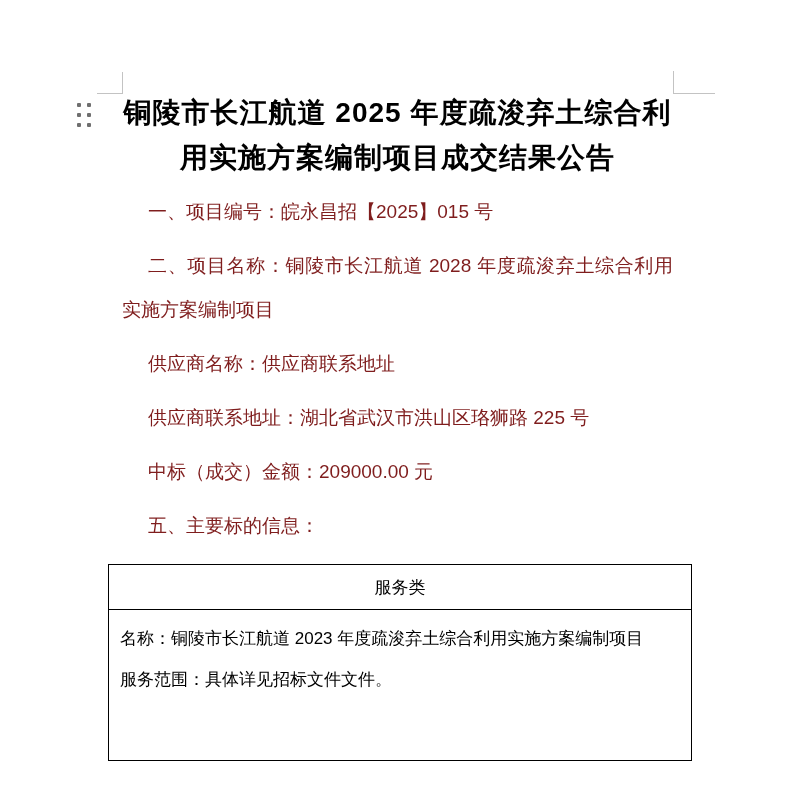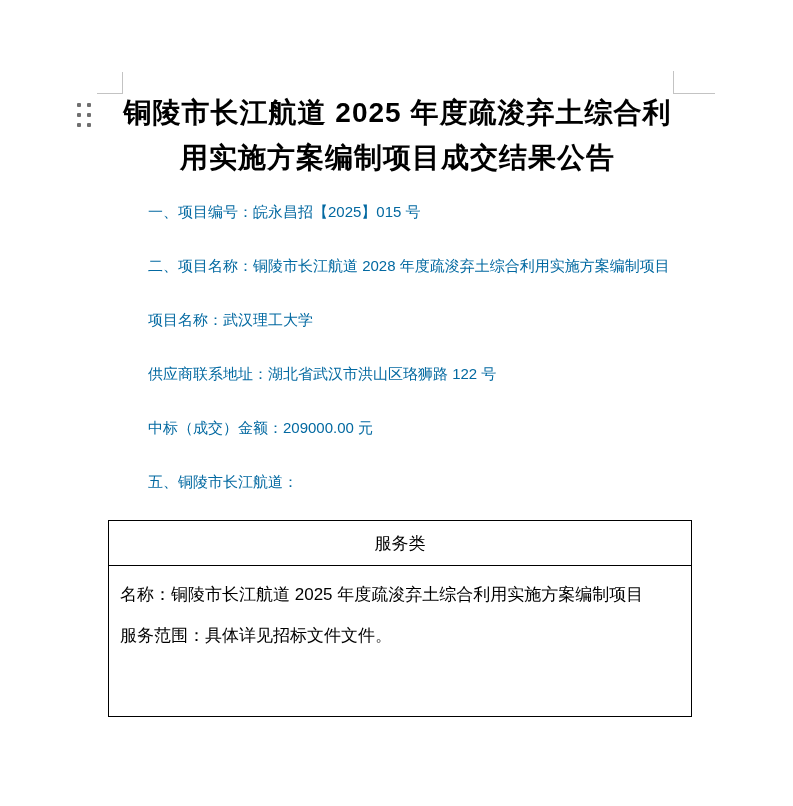"一、项目编号：皖永昌招【2025】015 号" .para { color: #0369a1 -> #7f1d1d; font-size: 15px -> 19px }
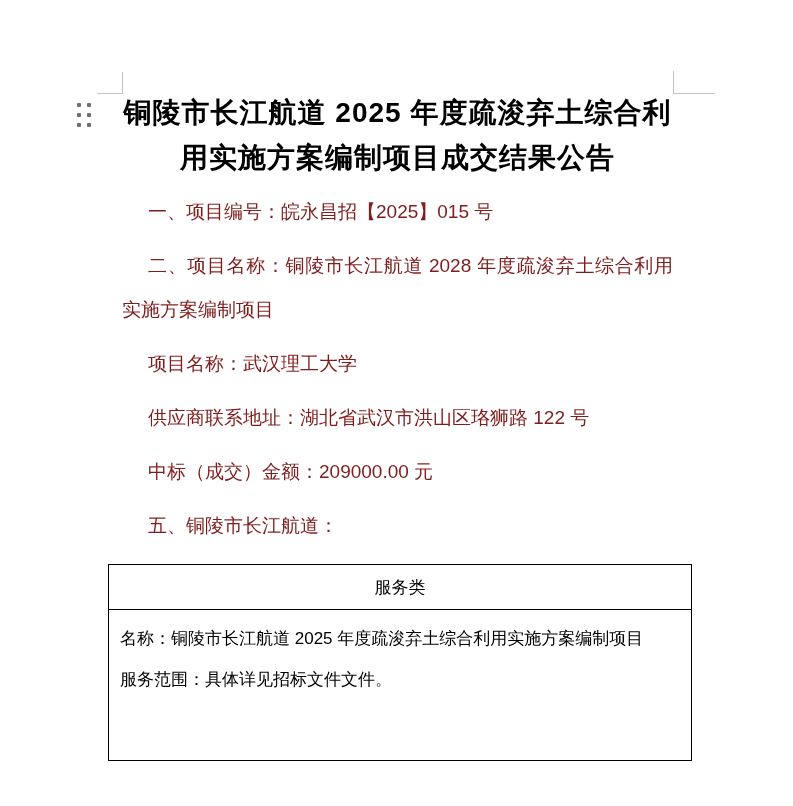"项目名称：武汉理工大学" p.para { text: 项目名称：武汉理工大学 -> 供应商名称：供应商联系地址 }
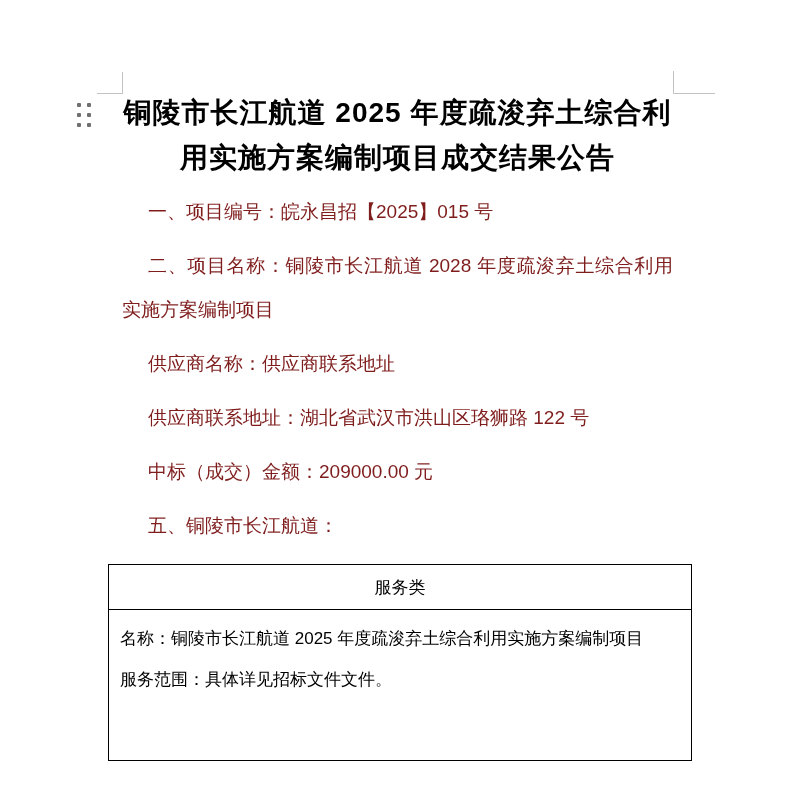"供应商联系地址：湖北省武汉市洪山区珞狮路 122 号" p.para { text: 122 -> 225 }
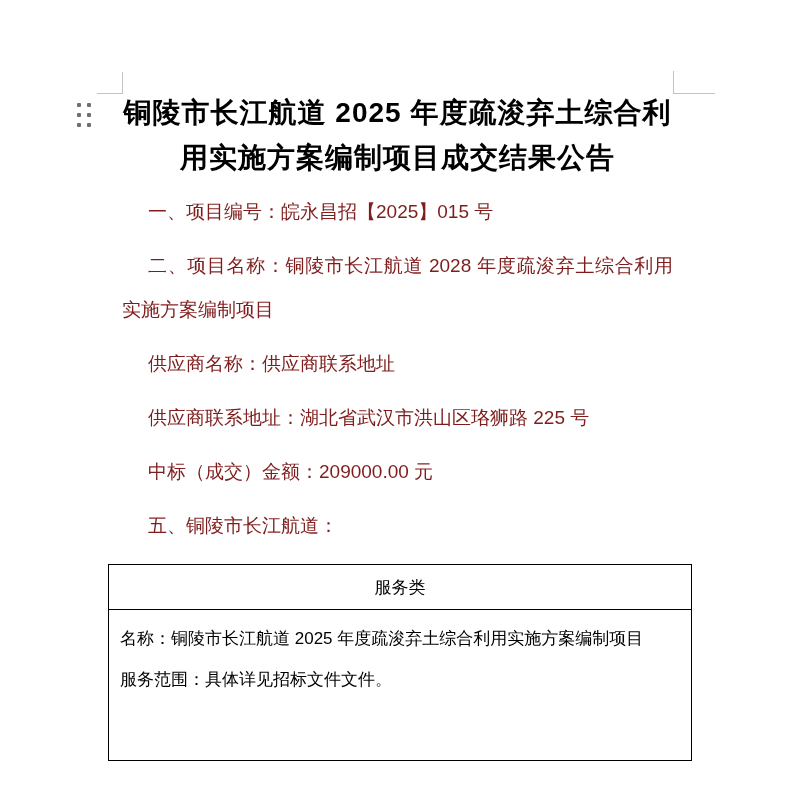"五、铜陵市长江航道：" p.para { text: 铜陵市长江航道 -> 主要标的信息 }
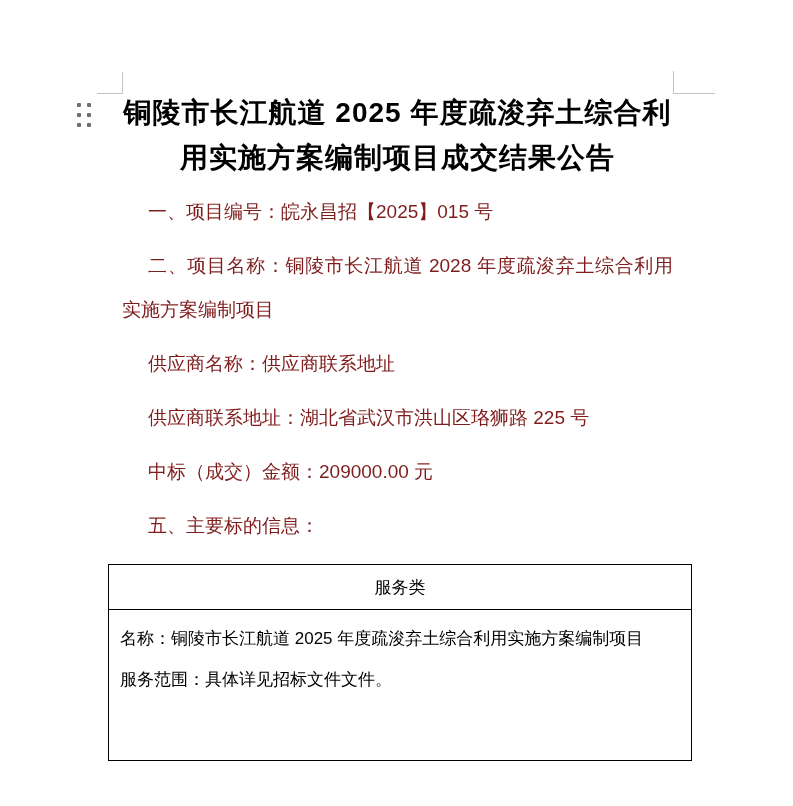"名称：铜陵市长江航道 2025 年度疏浚弃土综合利用实施方案编制项目" div.cell-line { text: 2025 -> 2023 }
